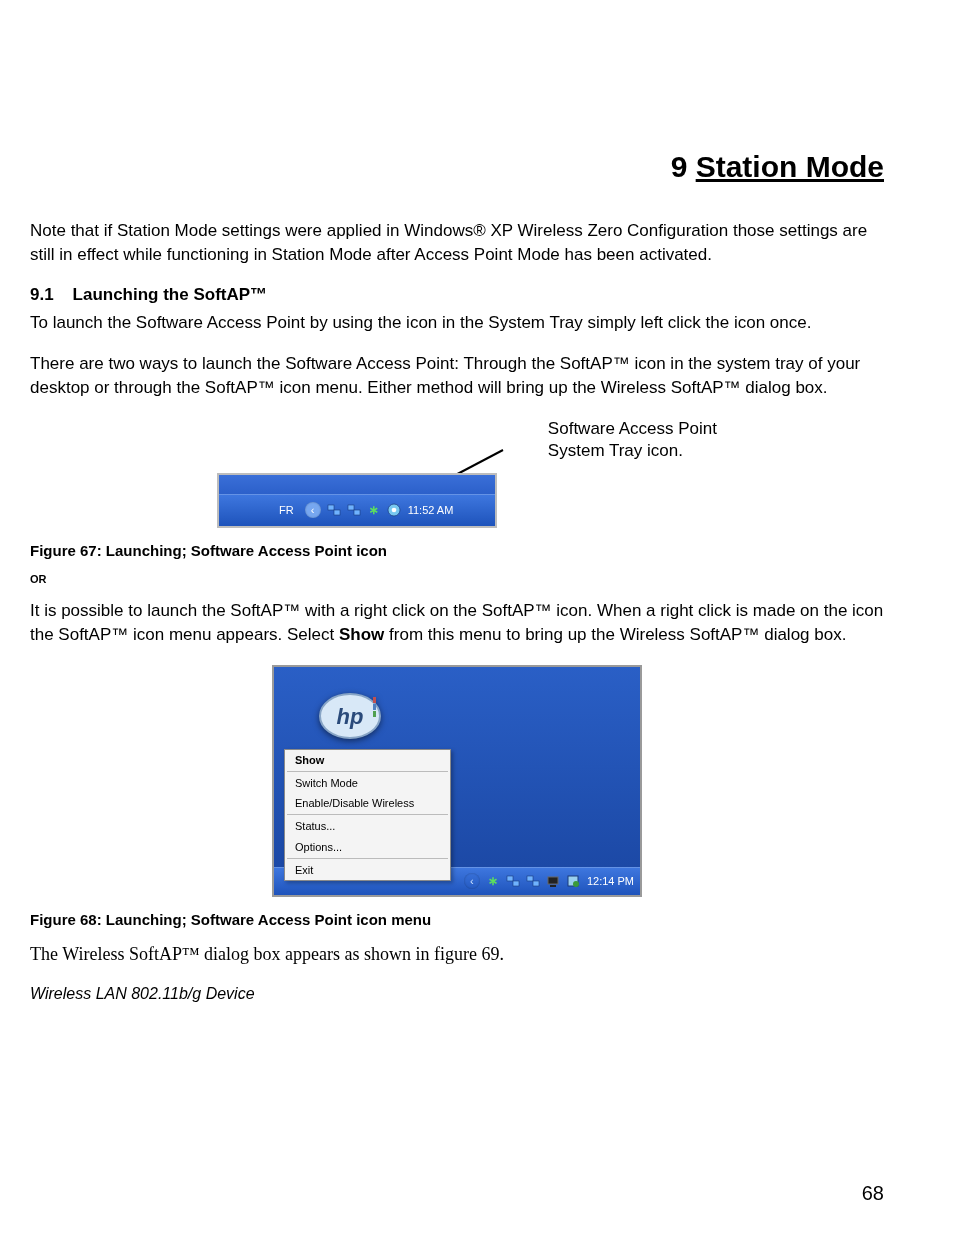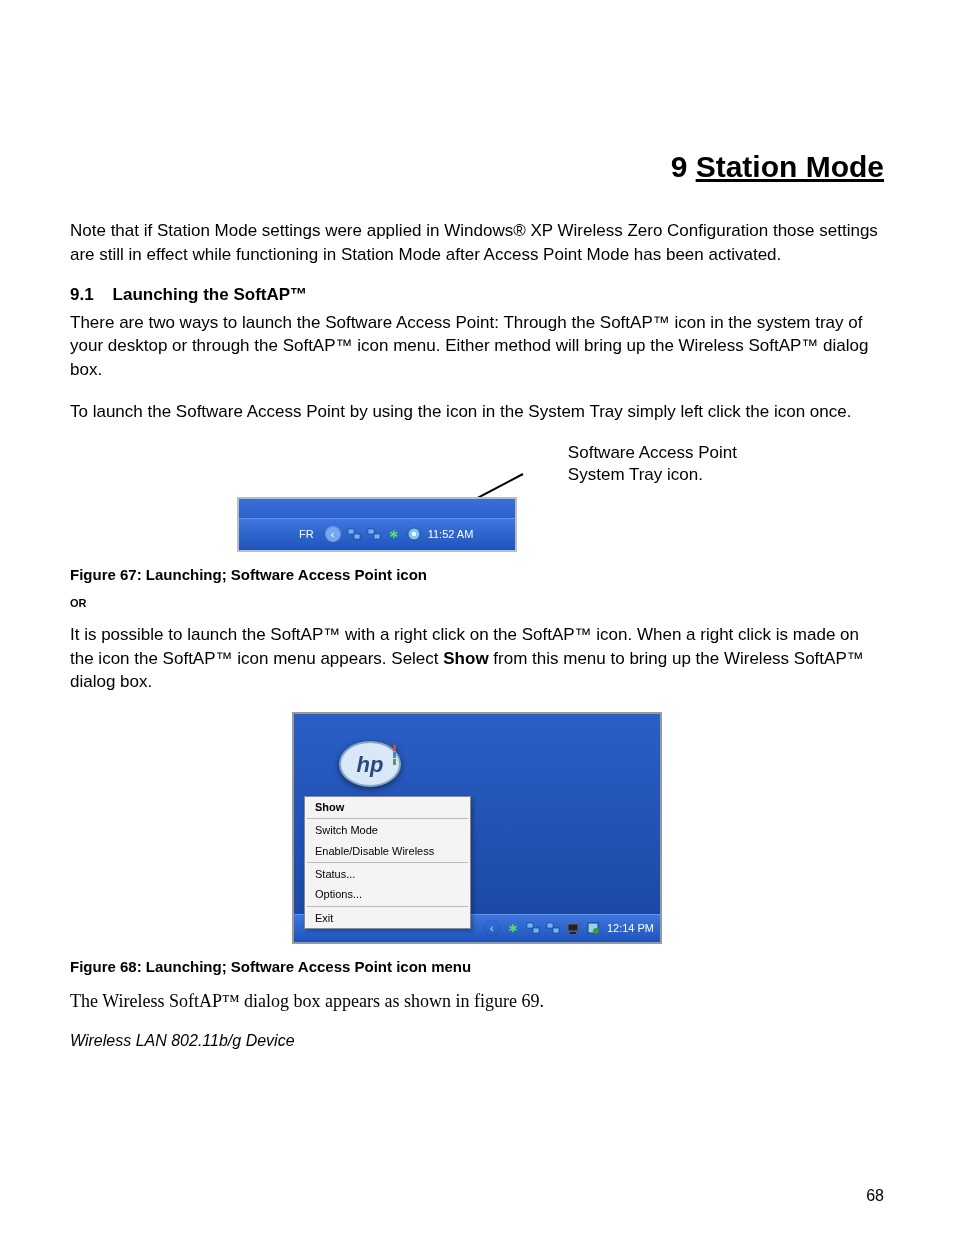"9 Station Mode" .page { padding: 60px 70px 30px 70px -> 60px 70px 30px 30px }
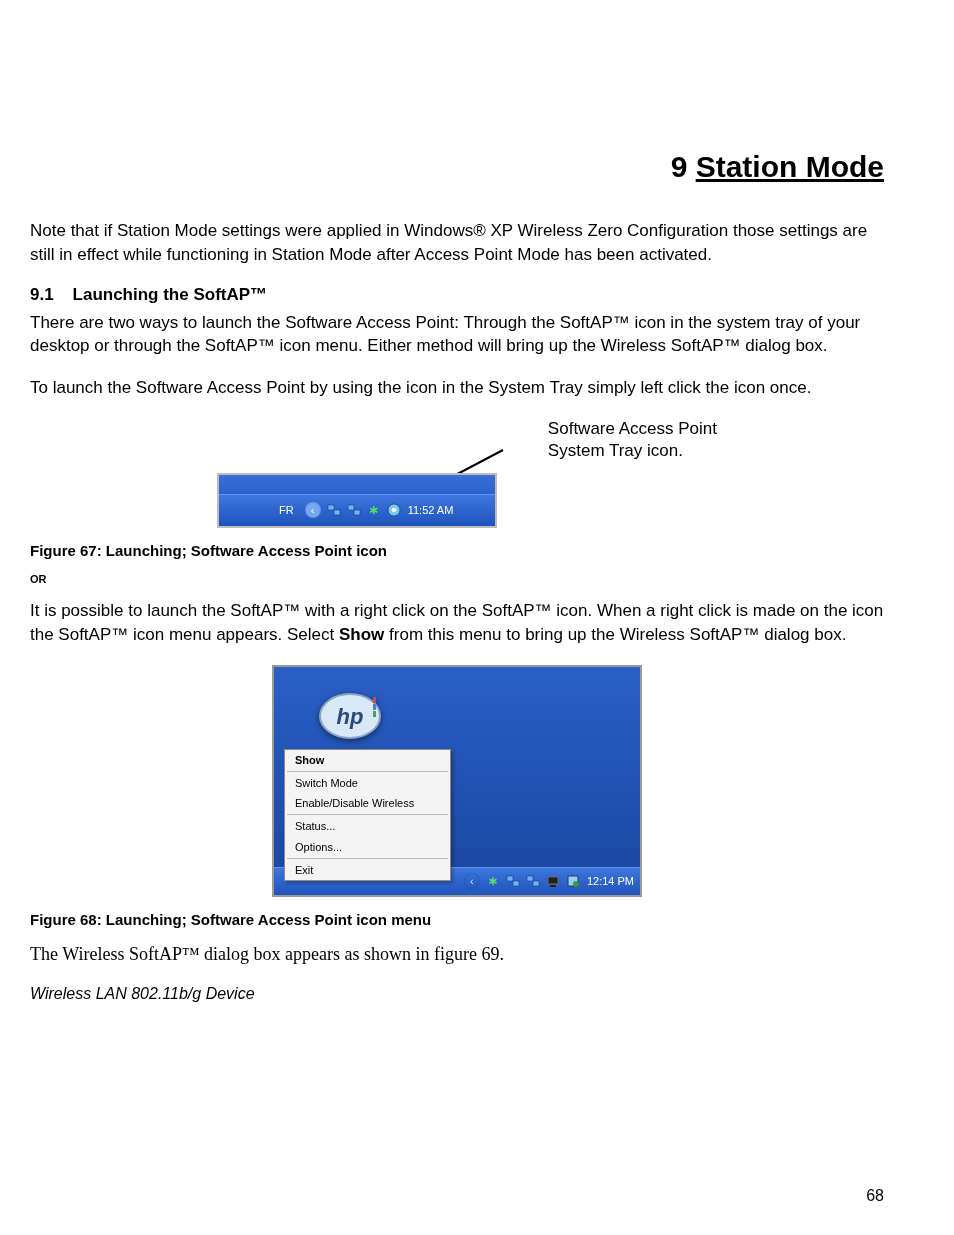"There are two ways to" p.body { order: before "To launch the Software Access" -> after "To launch the Software Access" }
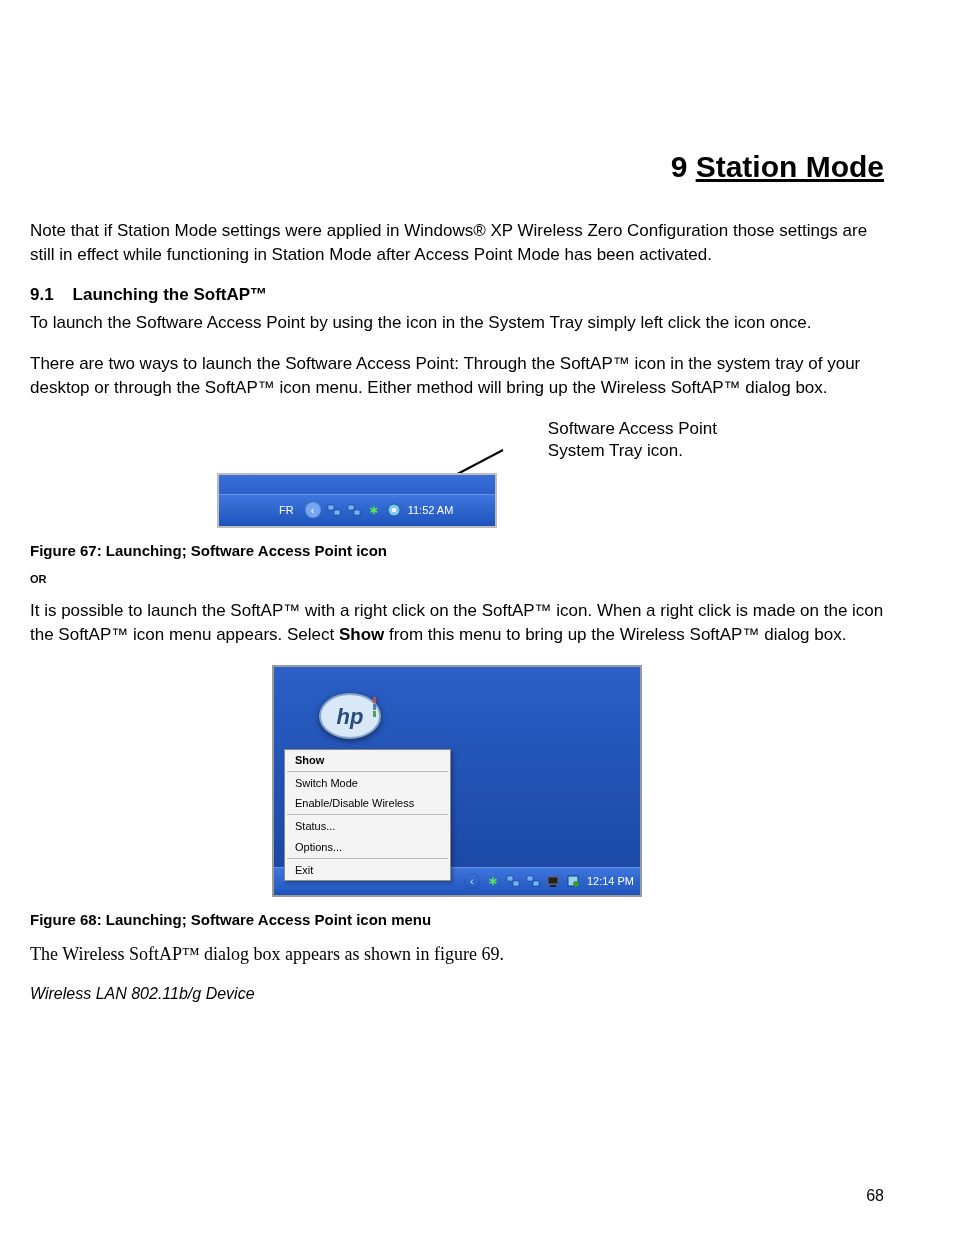"68" .page-number { font-size: 16px -> 20px }
